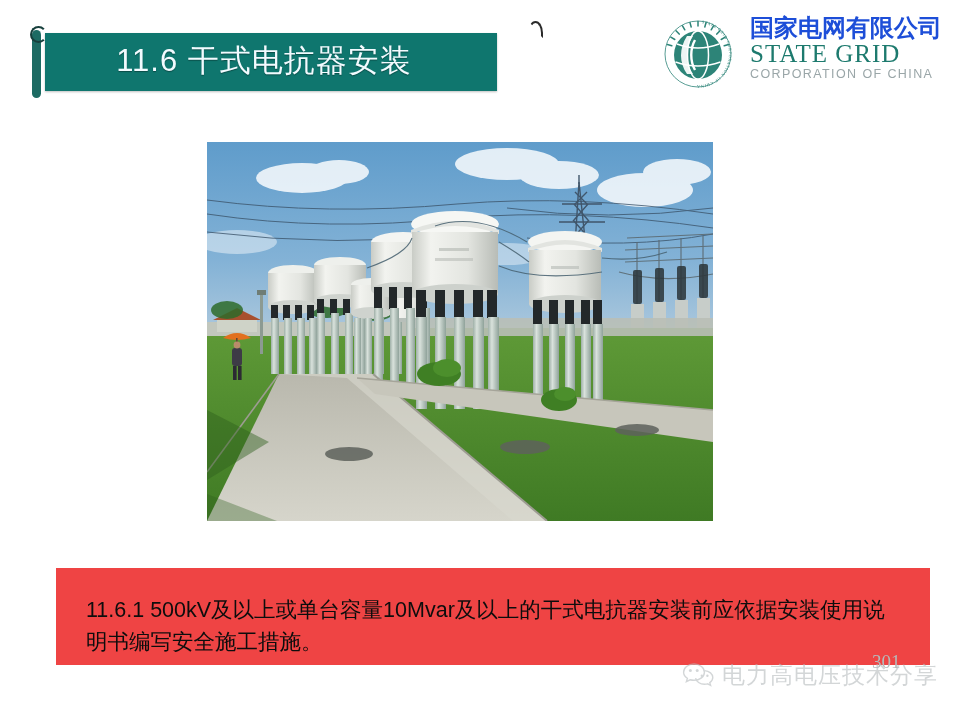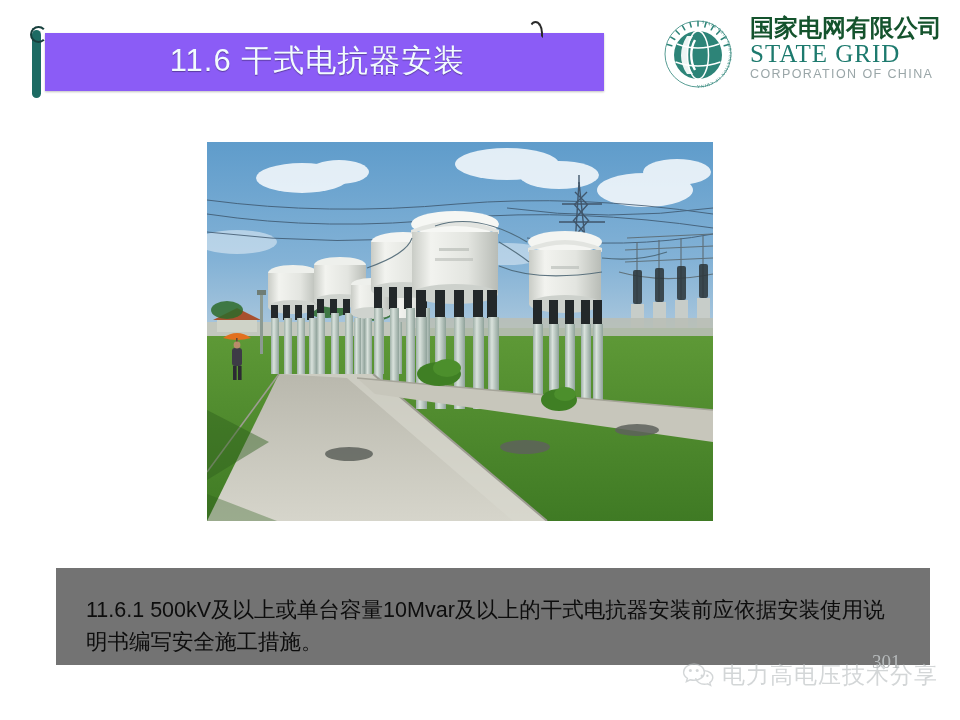"国家电网有限公司" .logo-cn { color: #14532d -> #1d4ed8 }
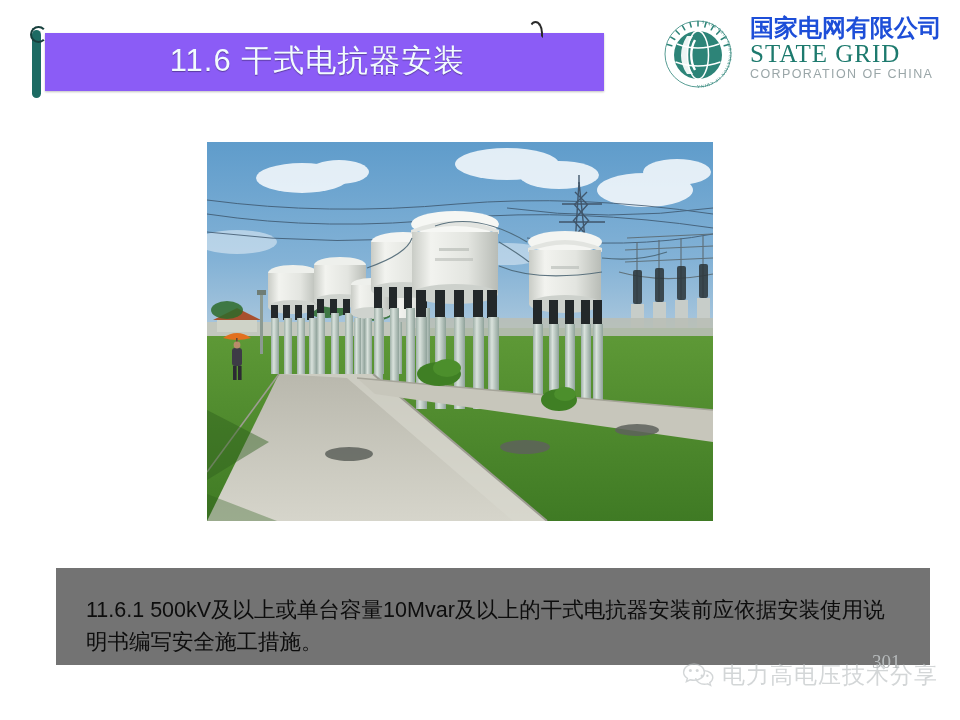"11.6 干式电抗器安装" #title-banner { background: #8b5cf6 -> #0f766e; width: 559px -> 452px }
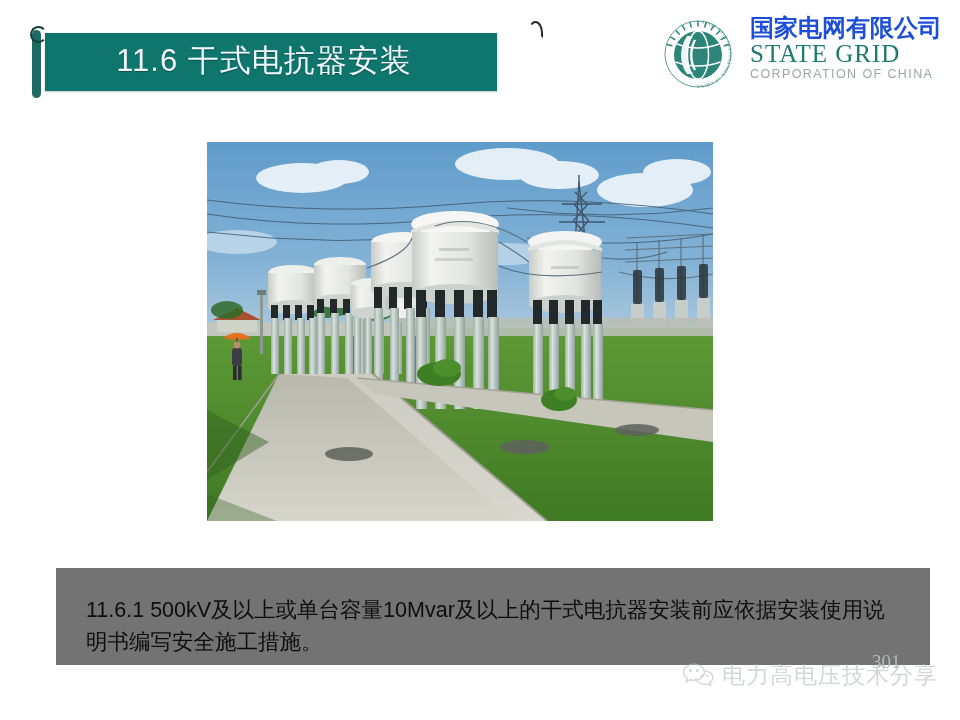"11.6.1" #body-box { background: #737373 -> #ef4444 }
